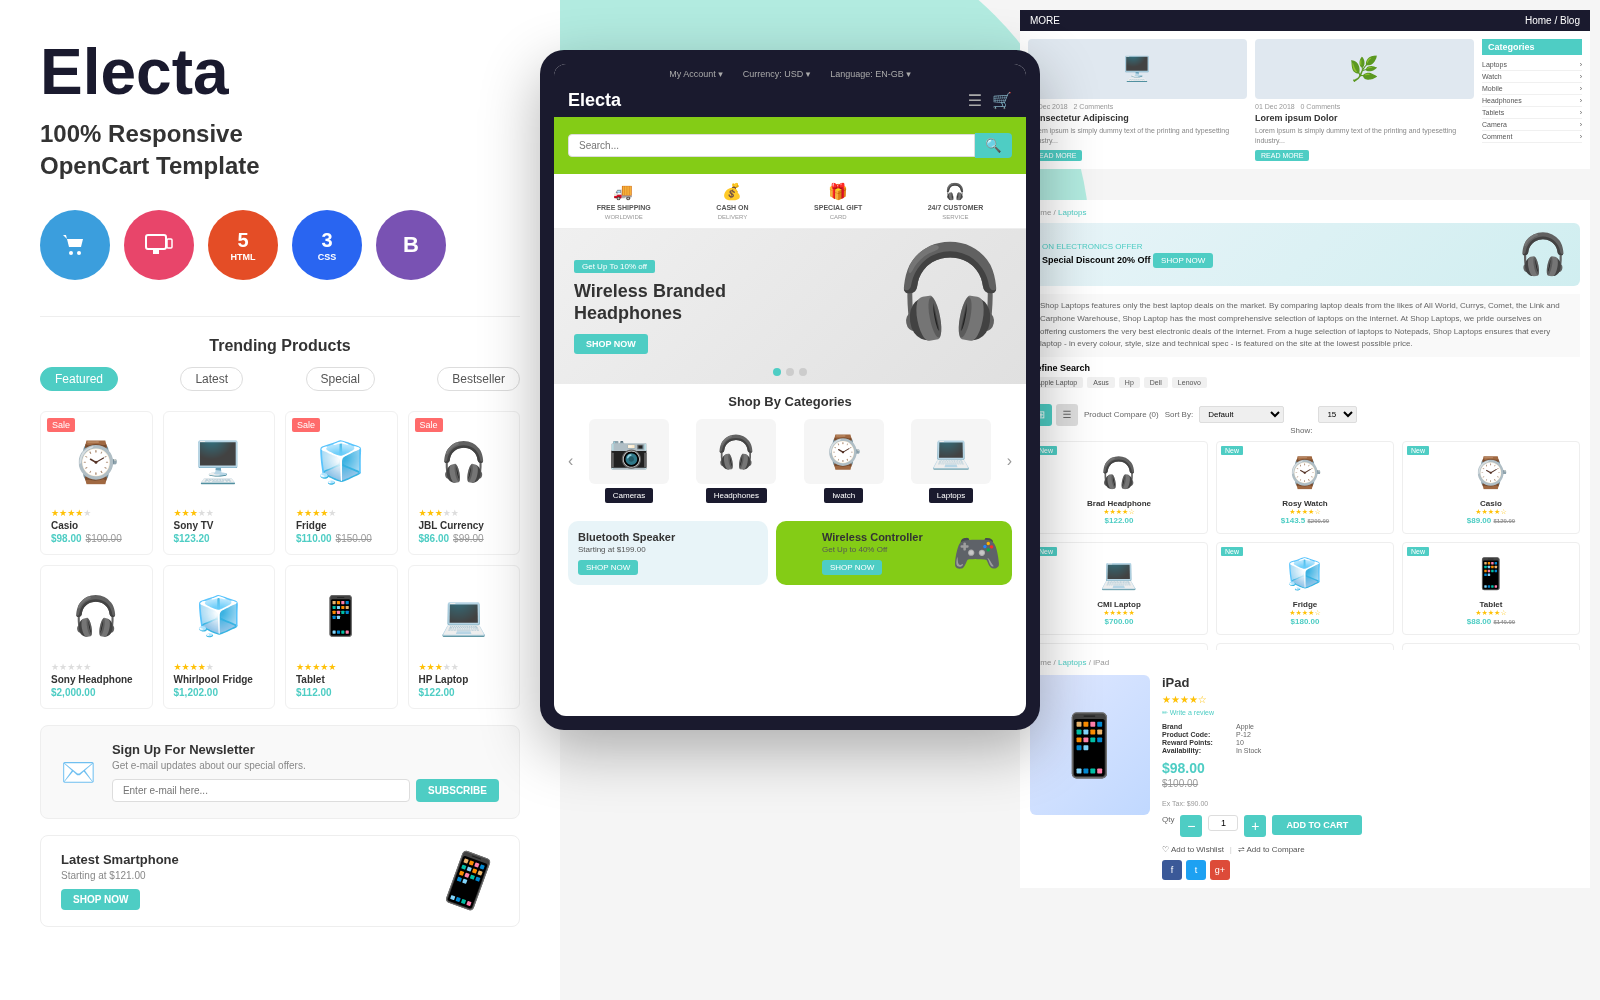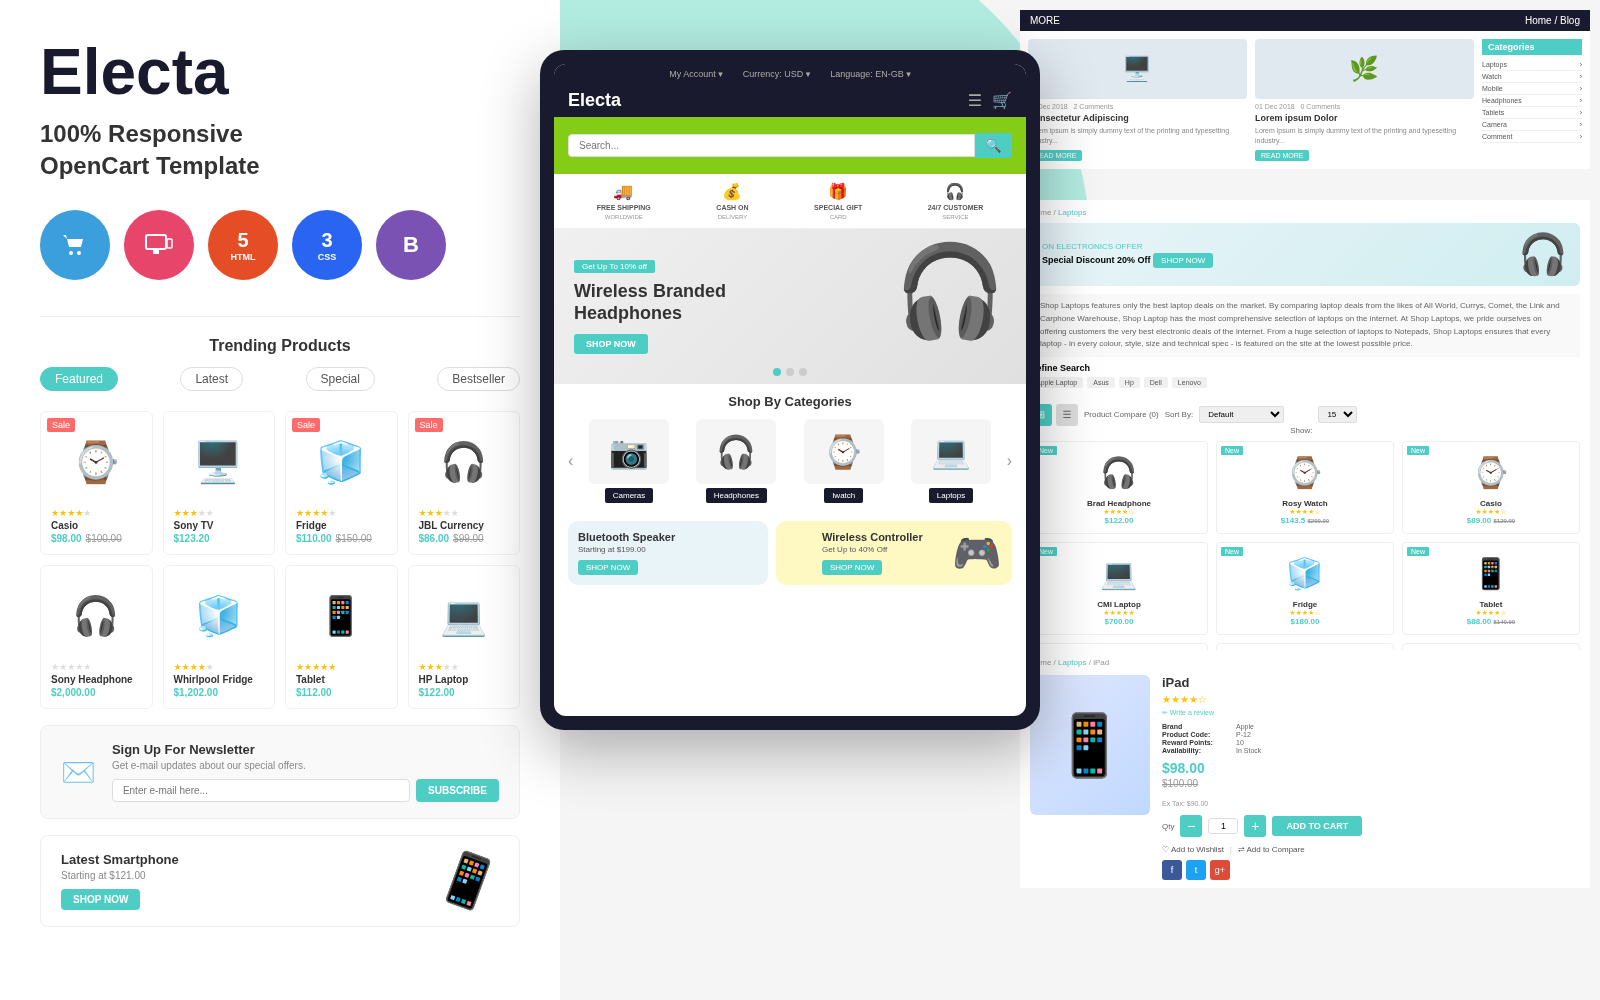"Wireless Controller" .promo-card.gray { background: #fef9c3 -> #84cc16 }
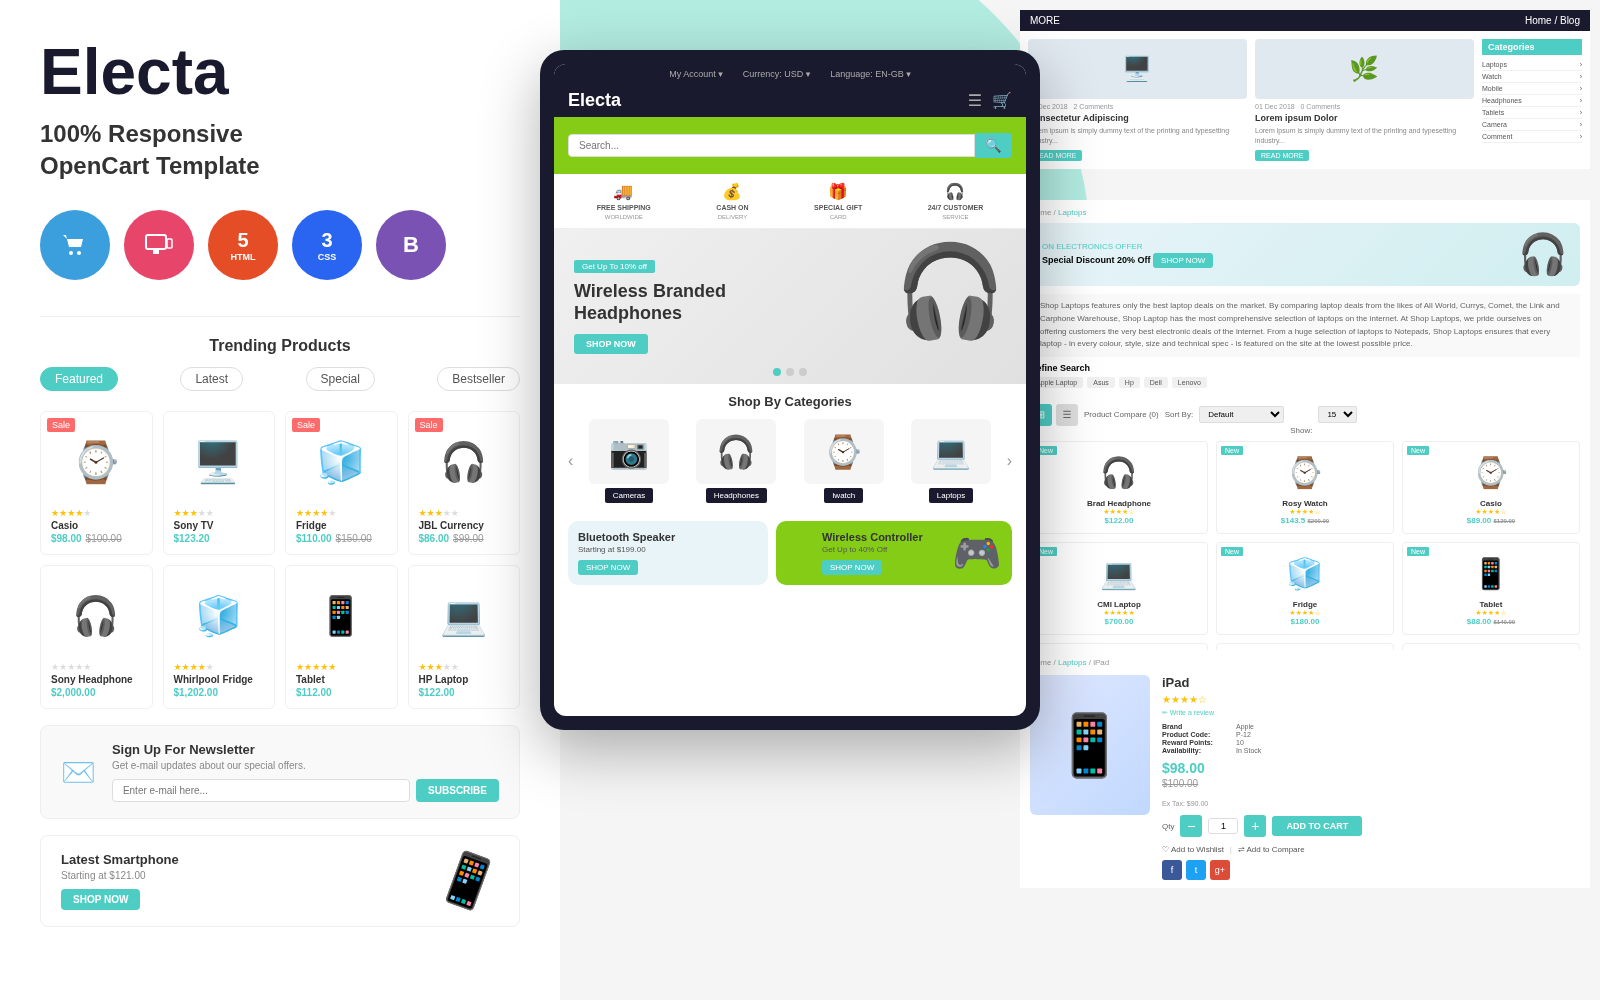"Qty" .qty-row { align-items: center -> flex-start }
